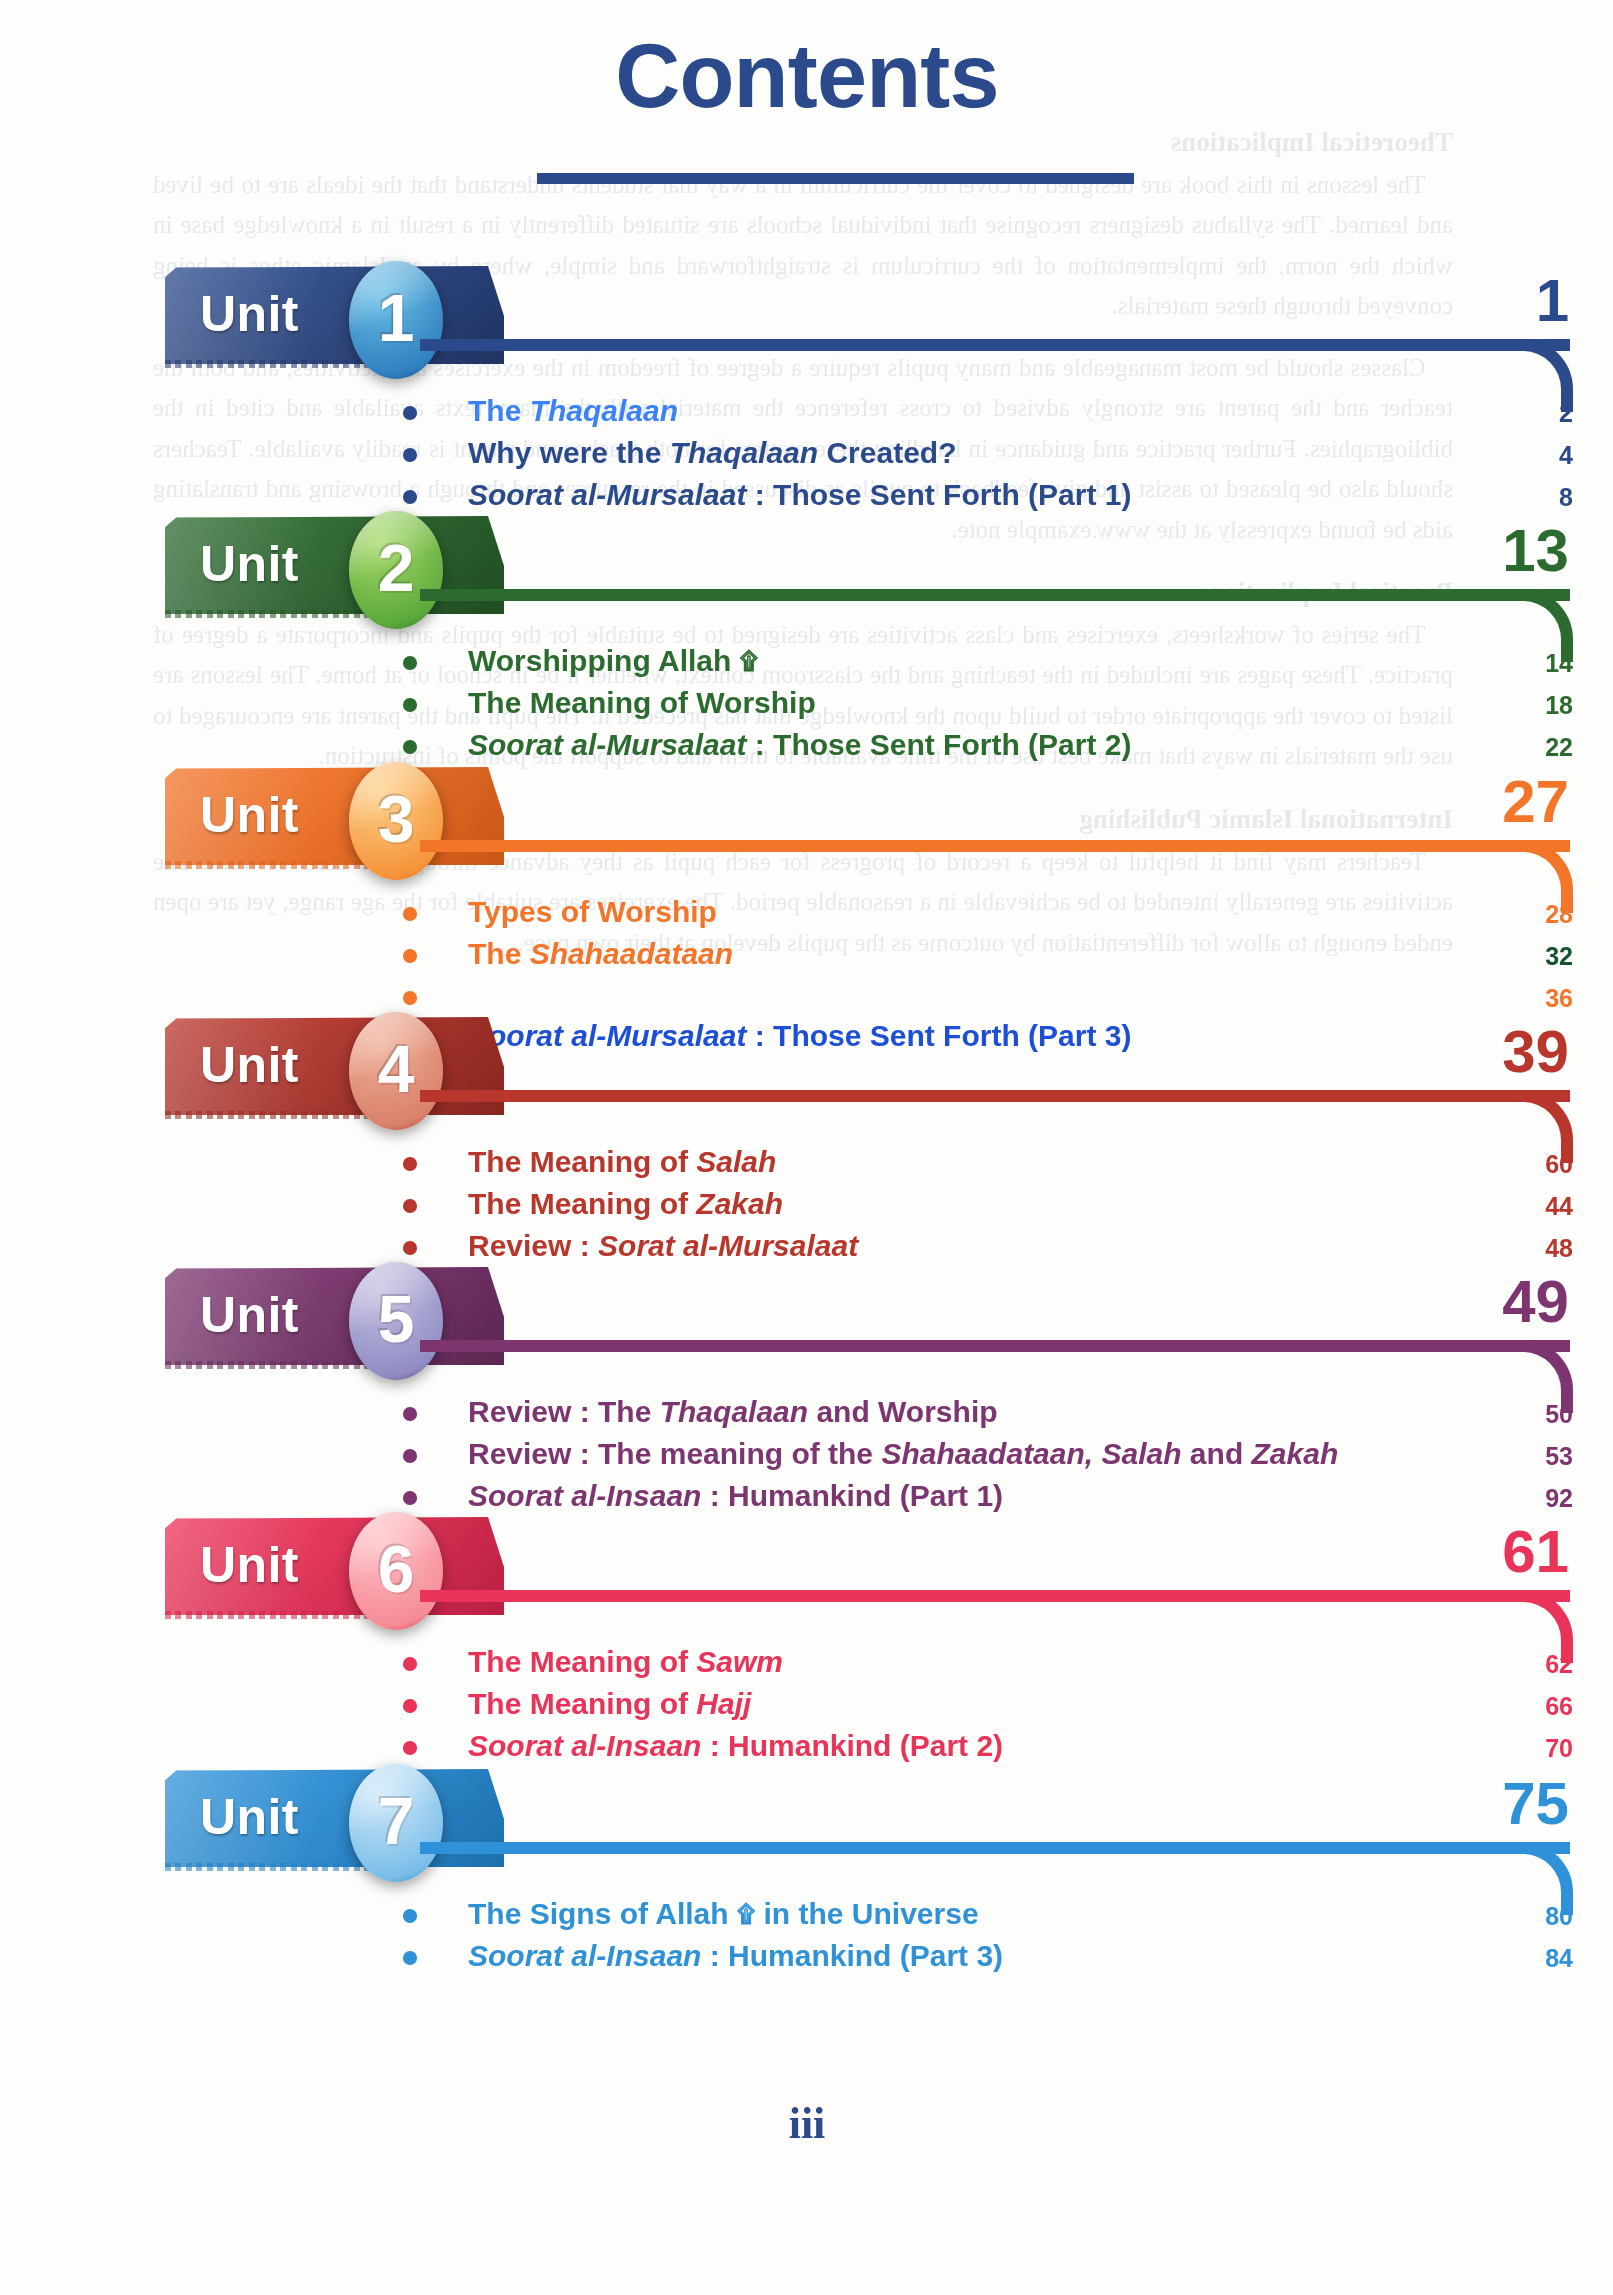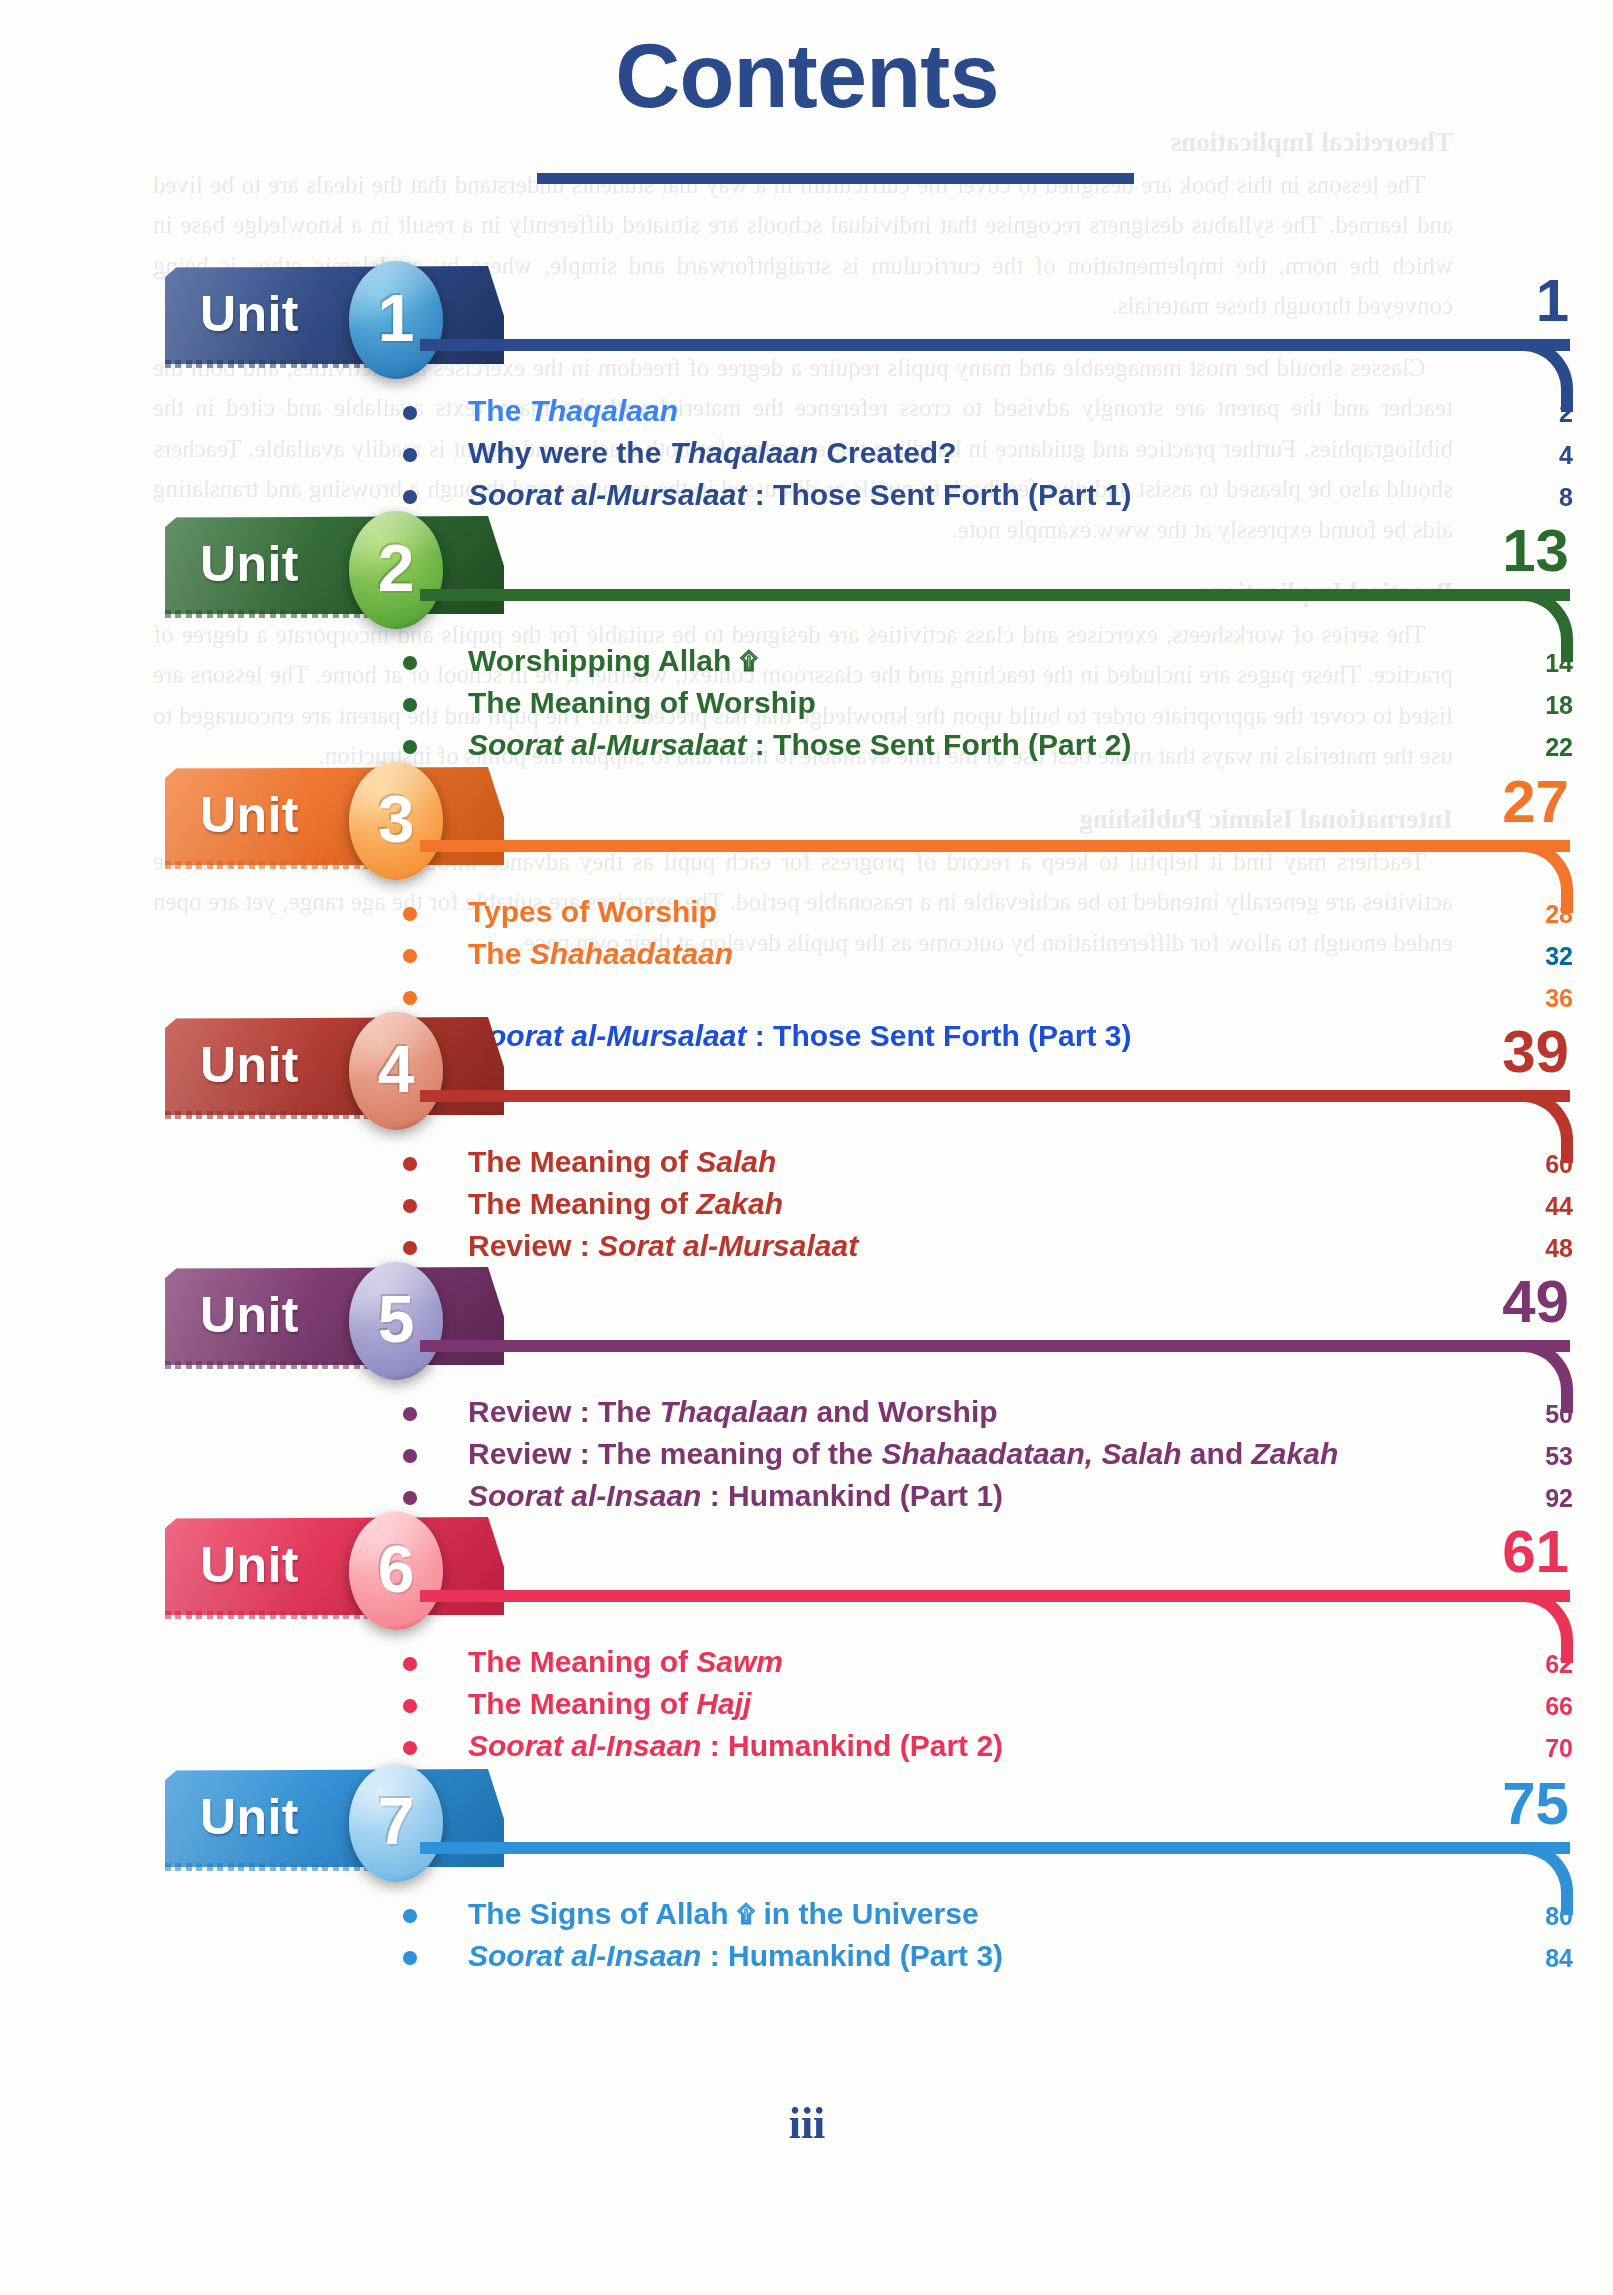"32" span.entry-page { color: #0369a1 -> #14532d }
